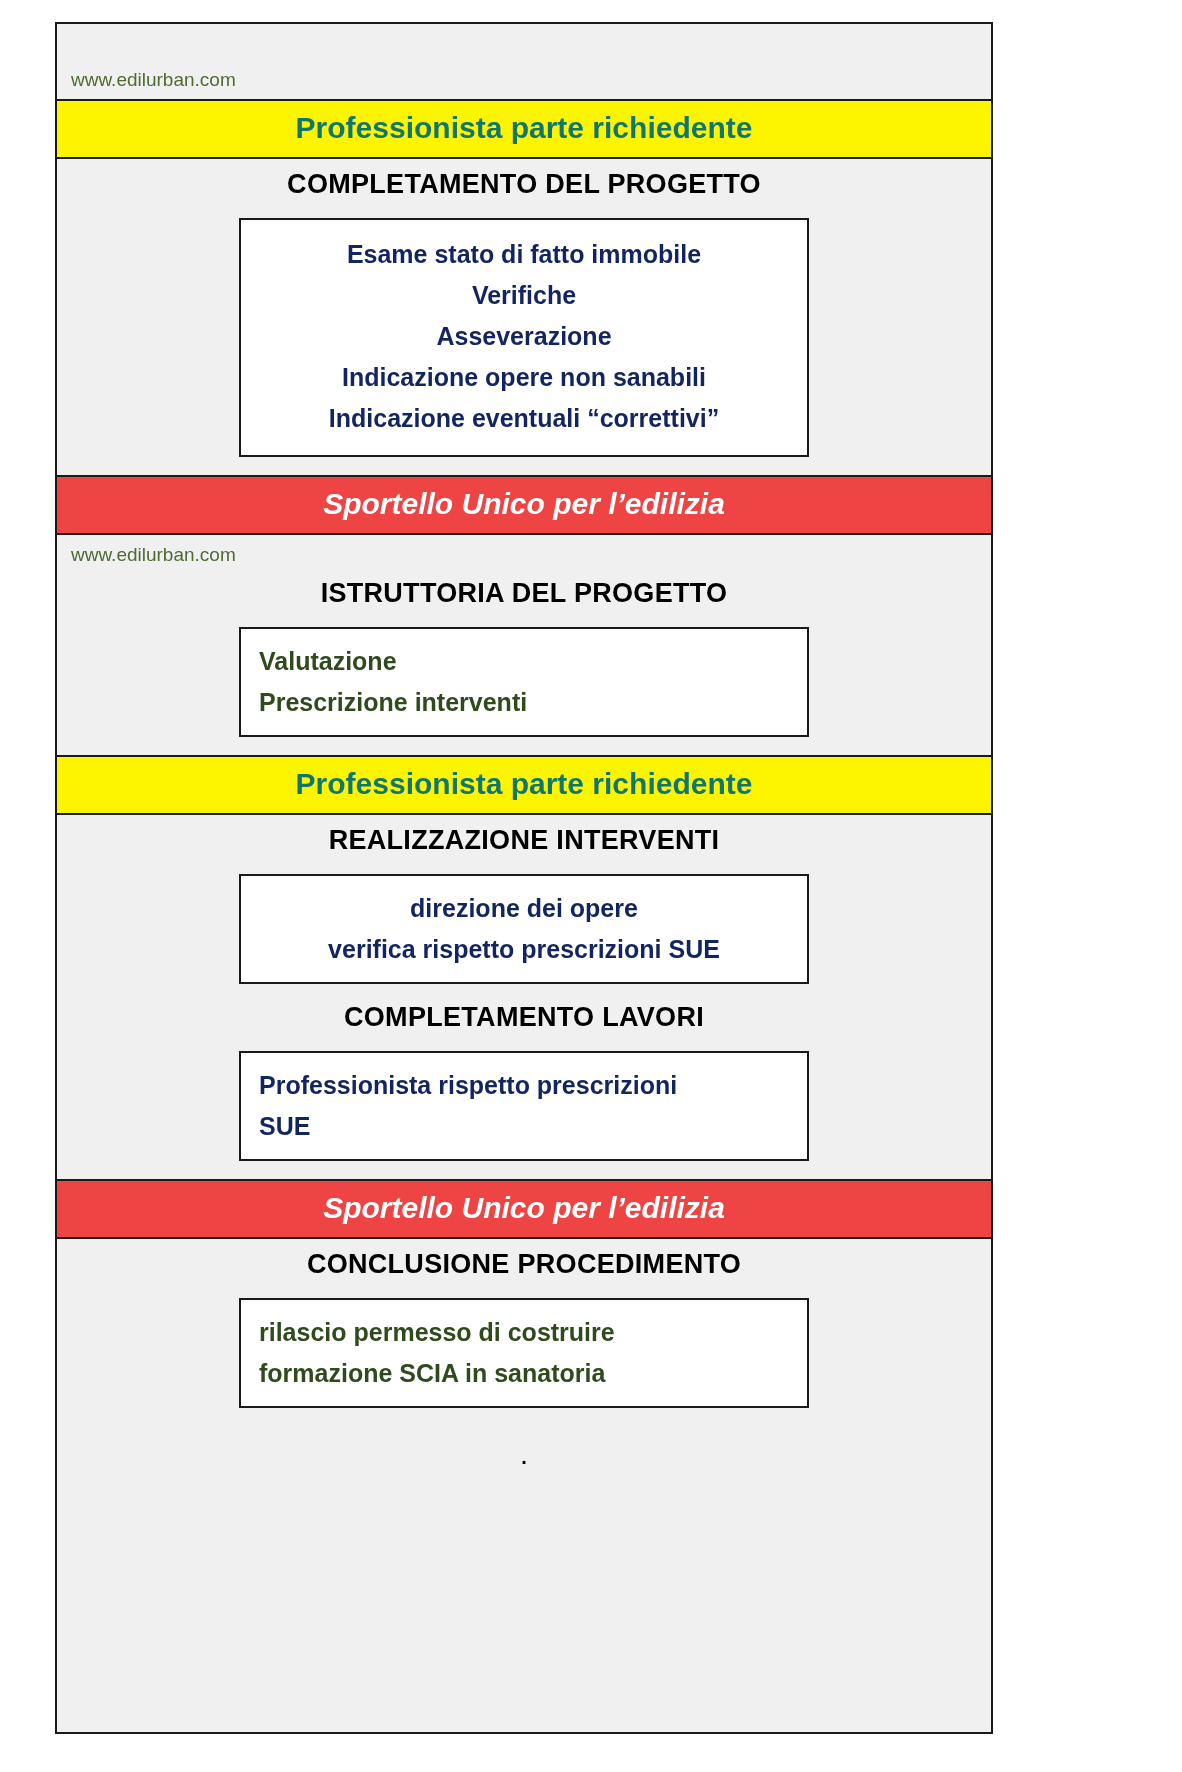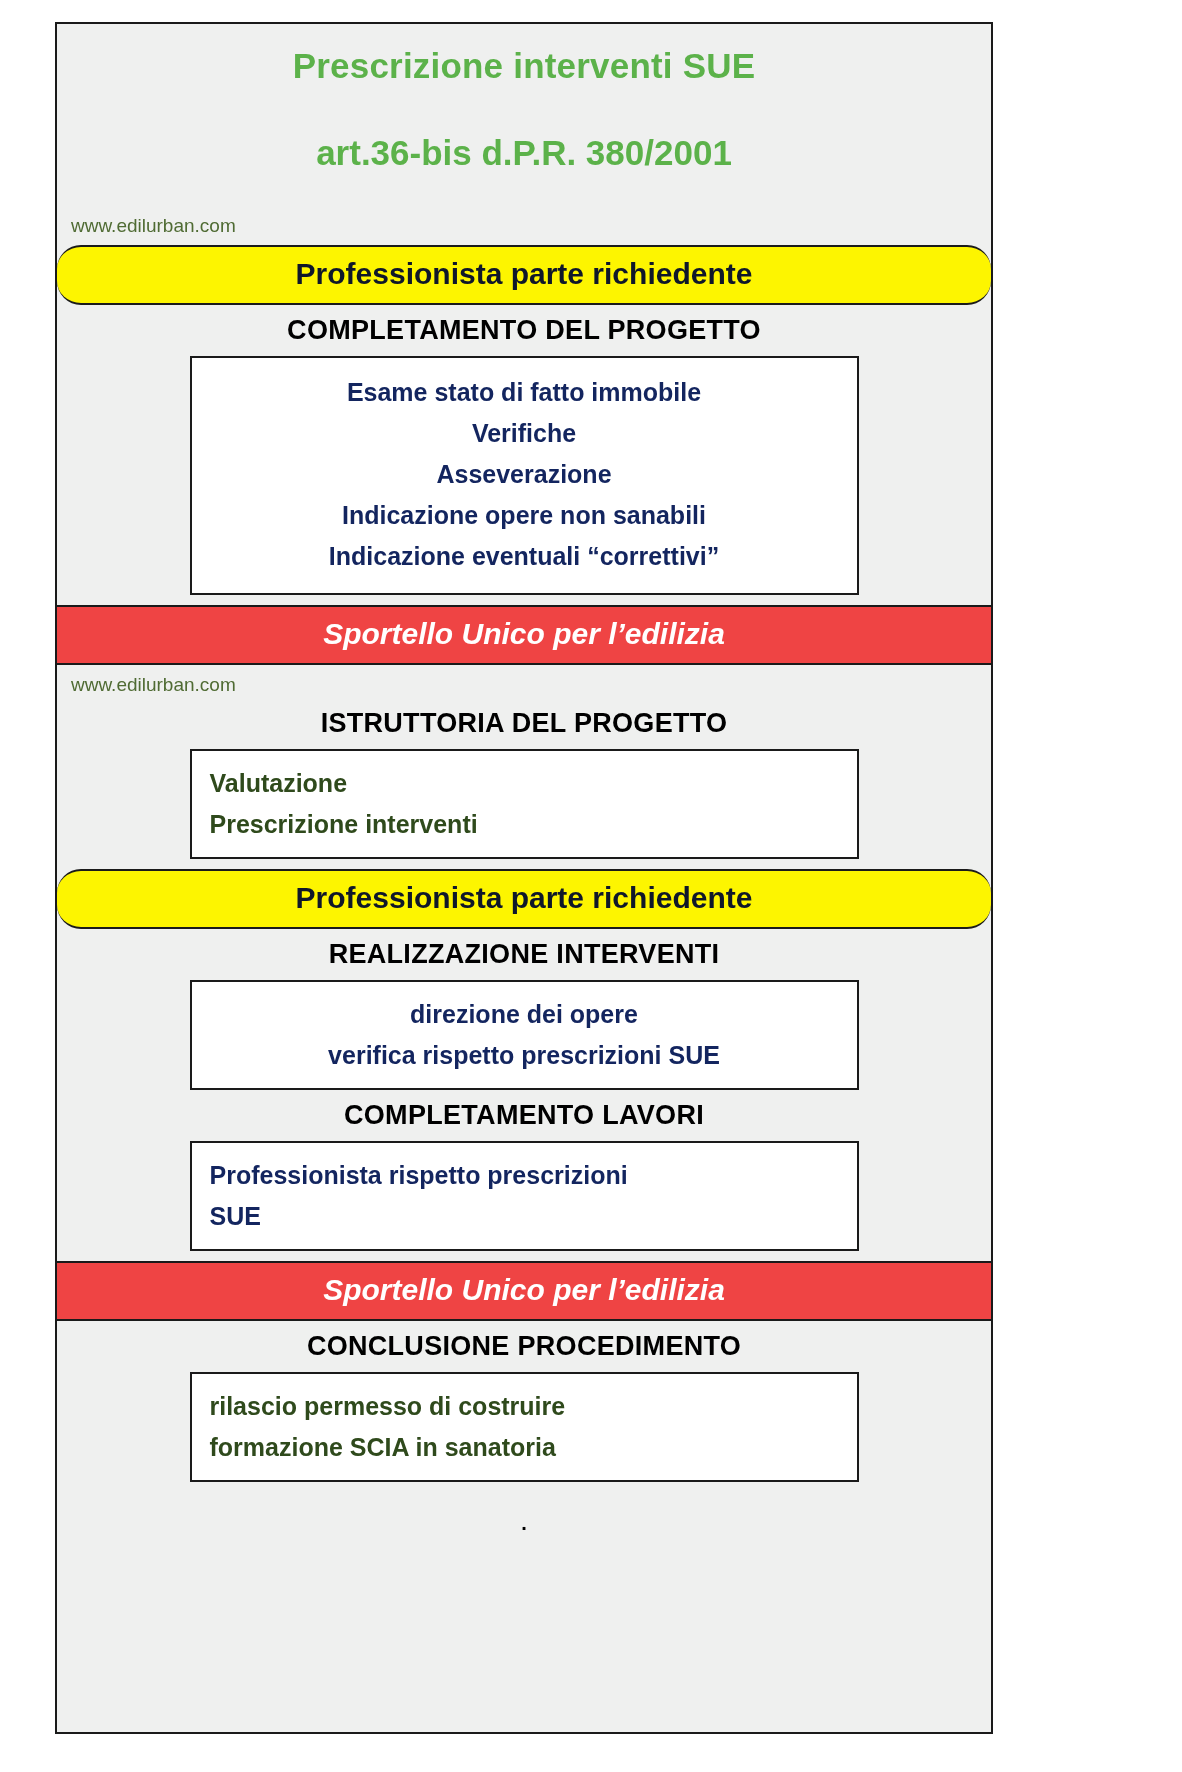"Prescrizione interventi SUE" div.title-area { html: <div> <div>Prescrizione interventi SUE</div> <div>art.36-bis d.P.R. 380/2001</div> </div> -> none }
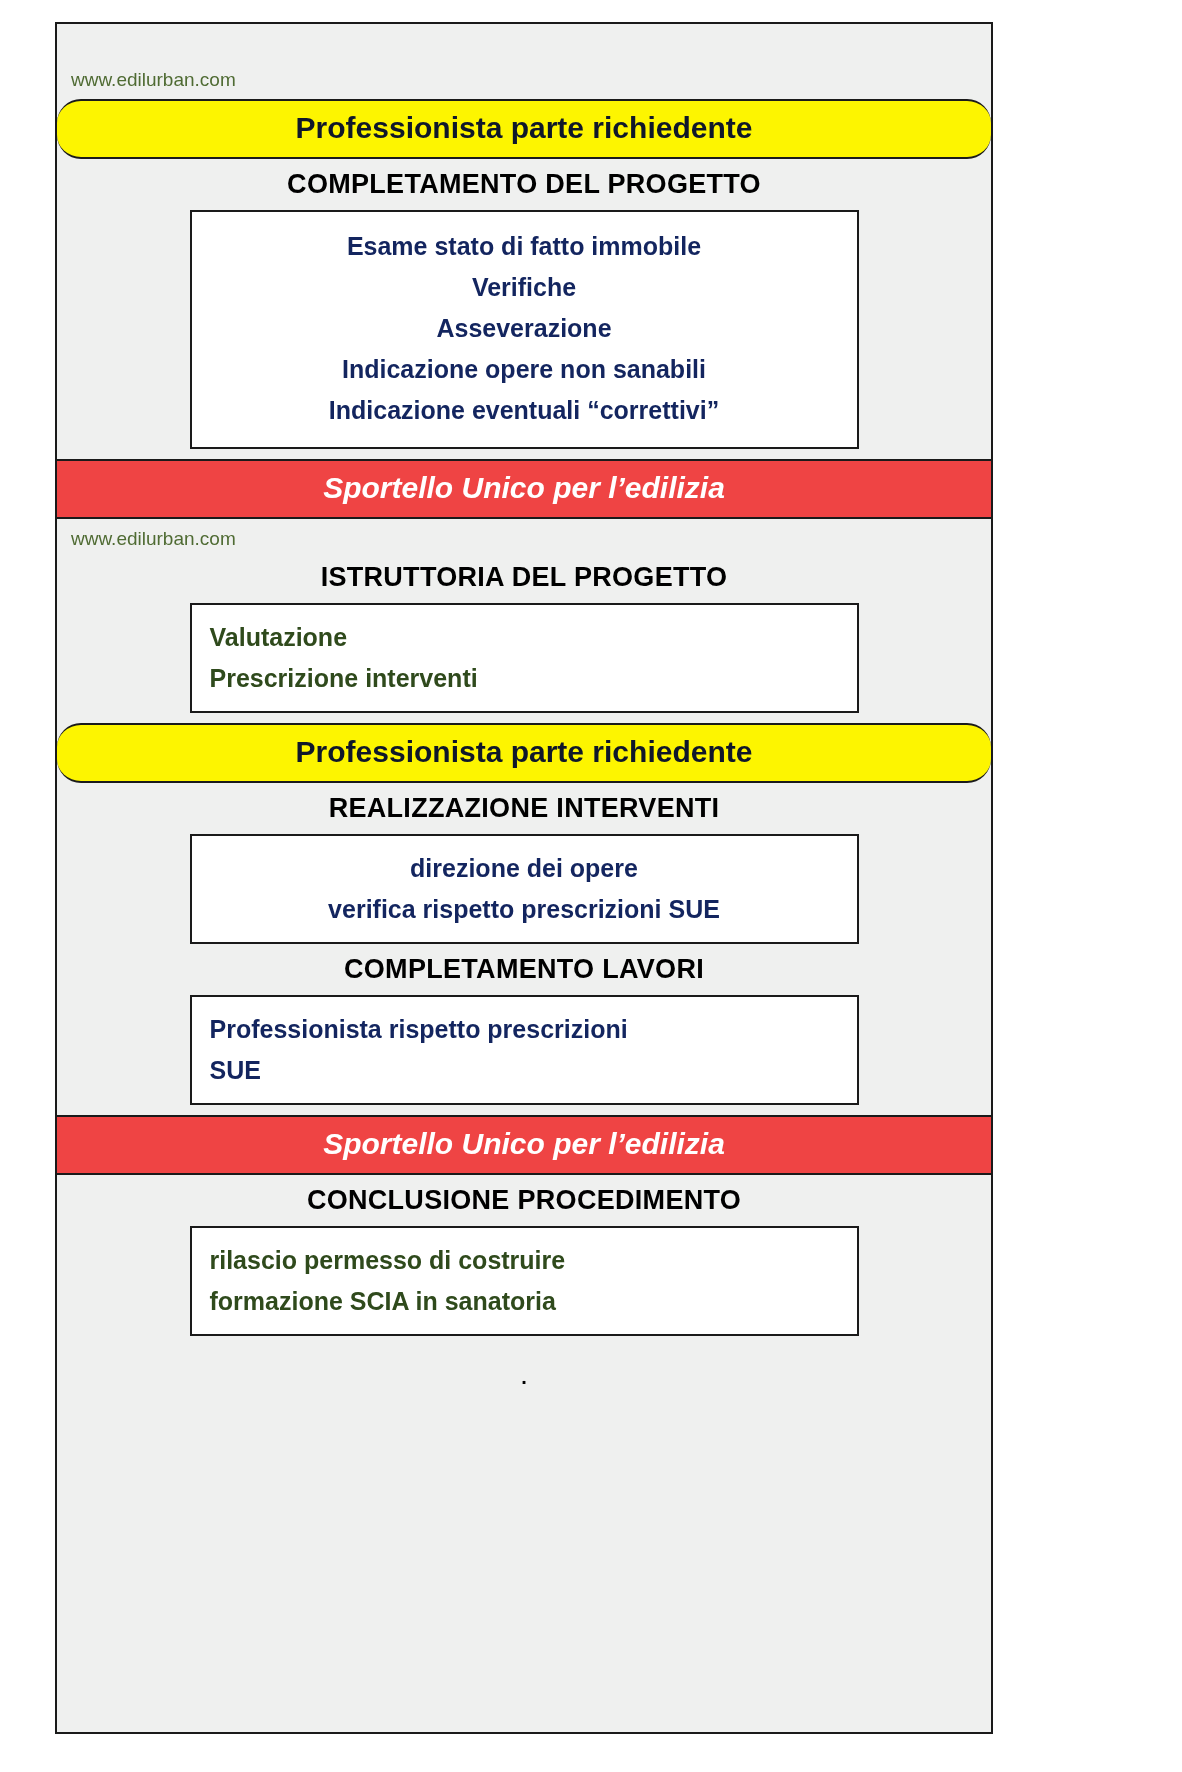"Professionista parte richiedente" .banner-yellow { border-radius: 24px -> none; color: #0f172a -> #0f766e }
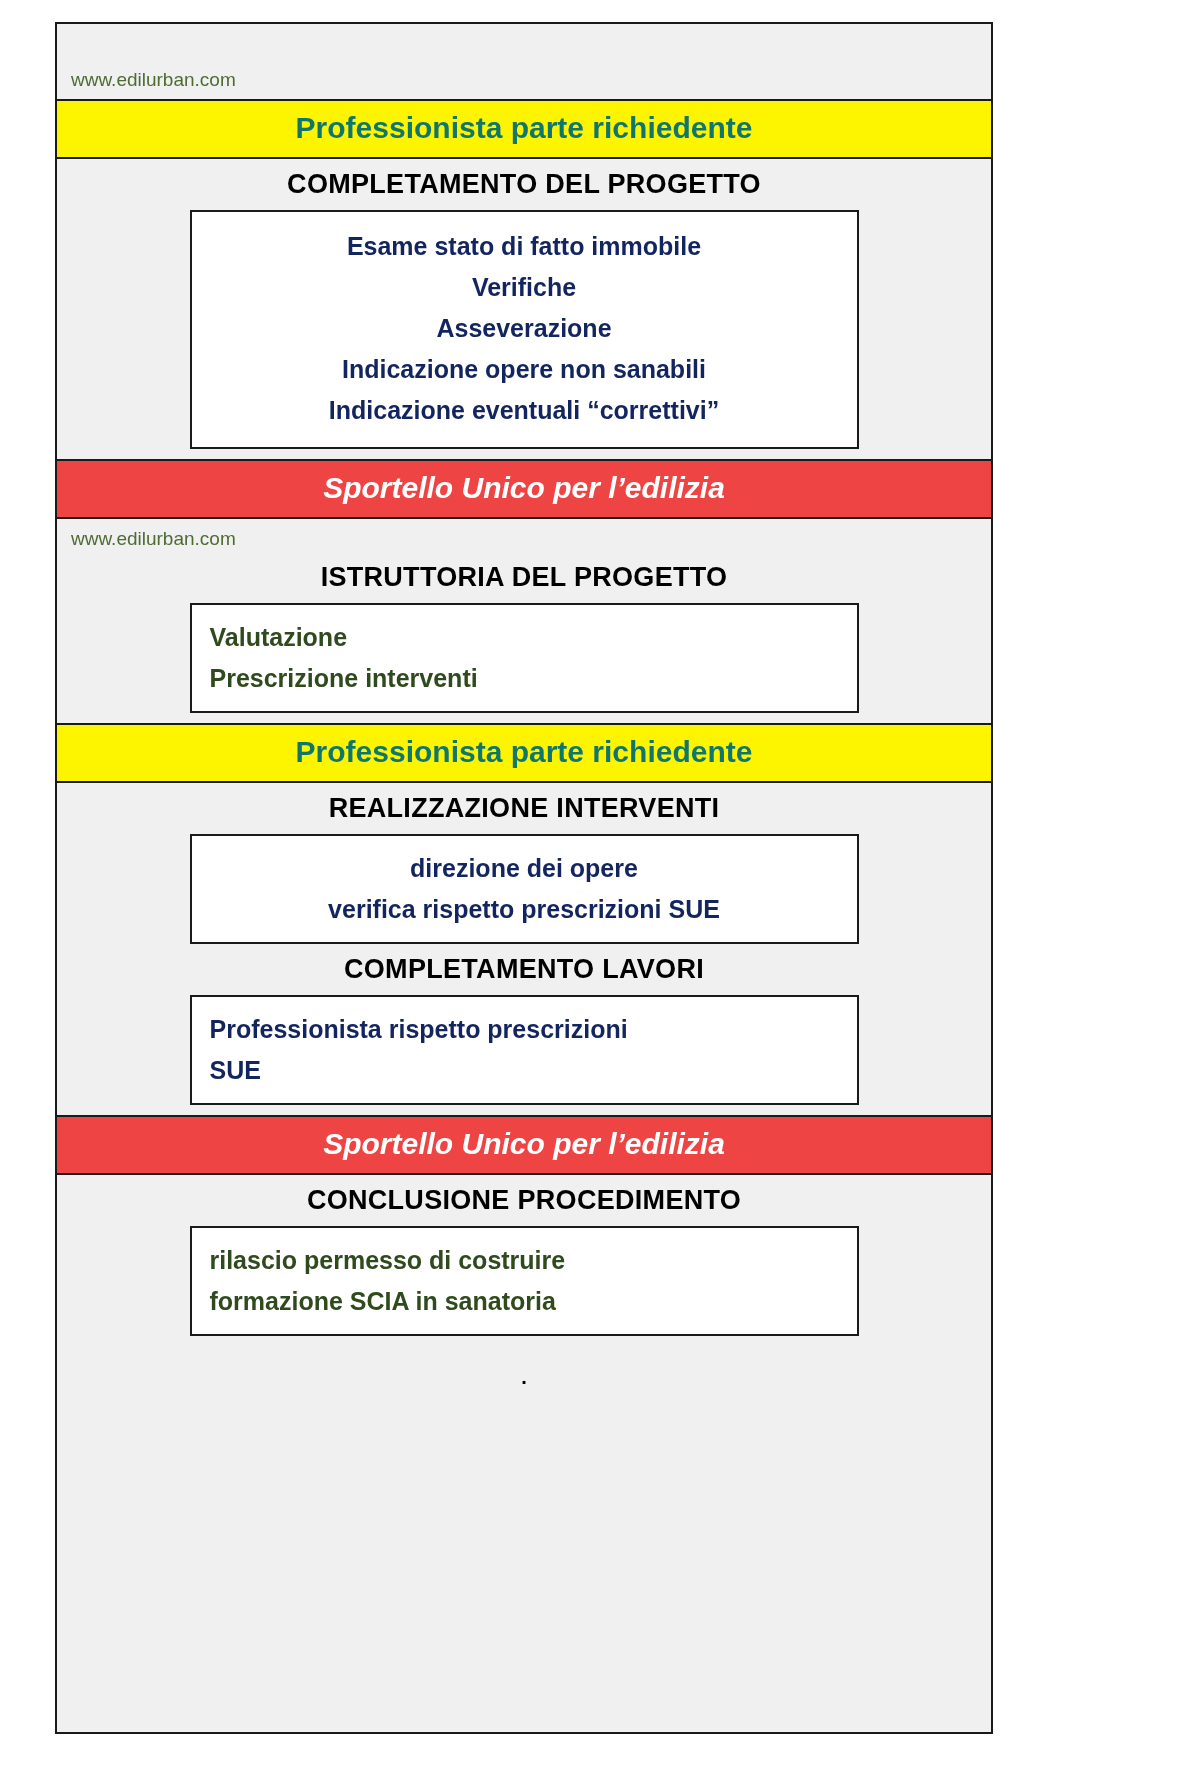"Esame stato di fatto immobile" .inner-box { margin: 0 auto -> 8px auto; width: 669px -> 570px }
